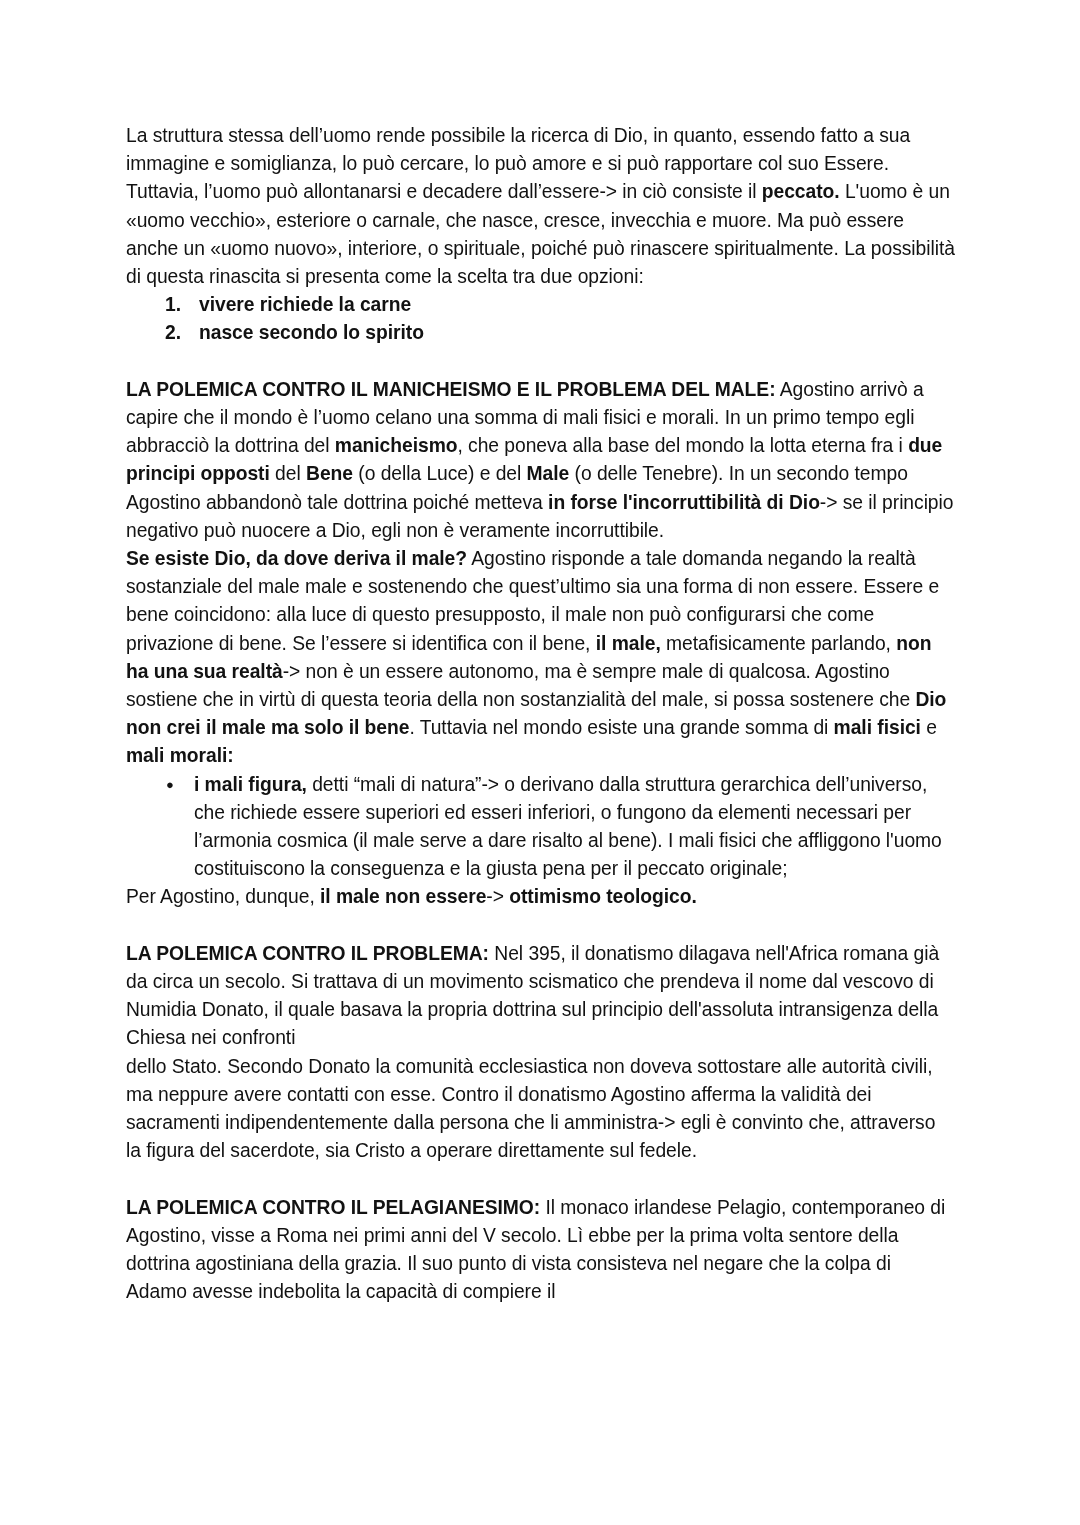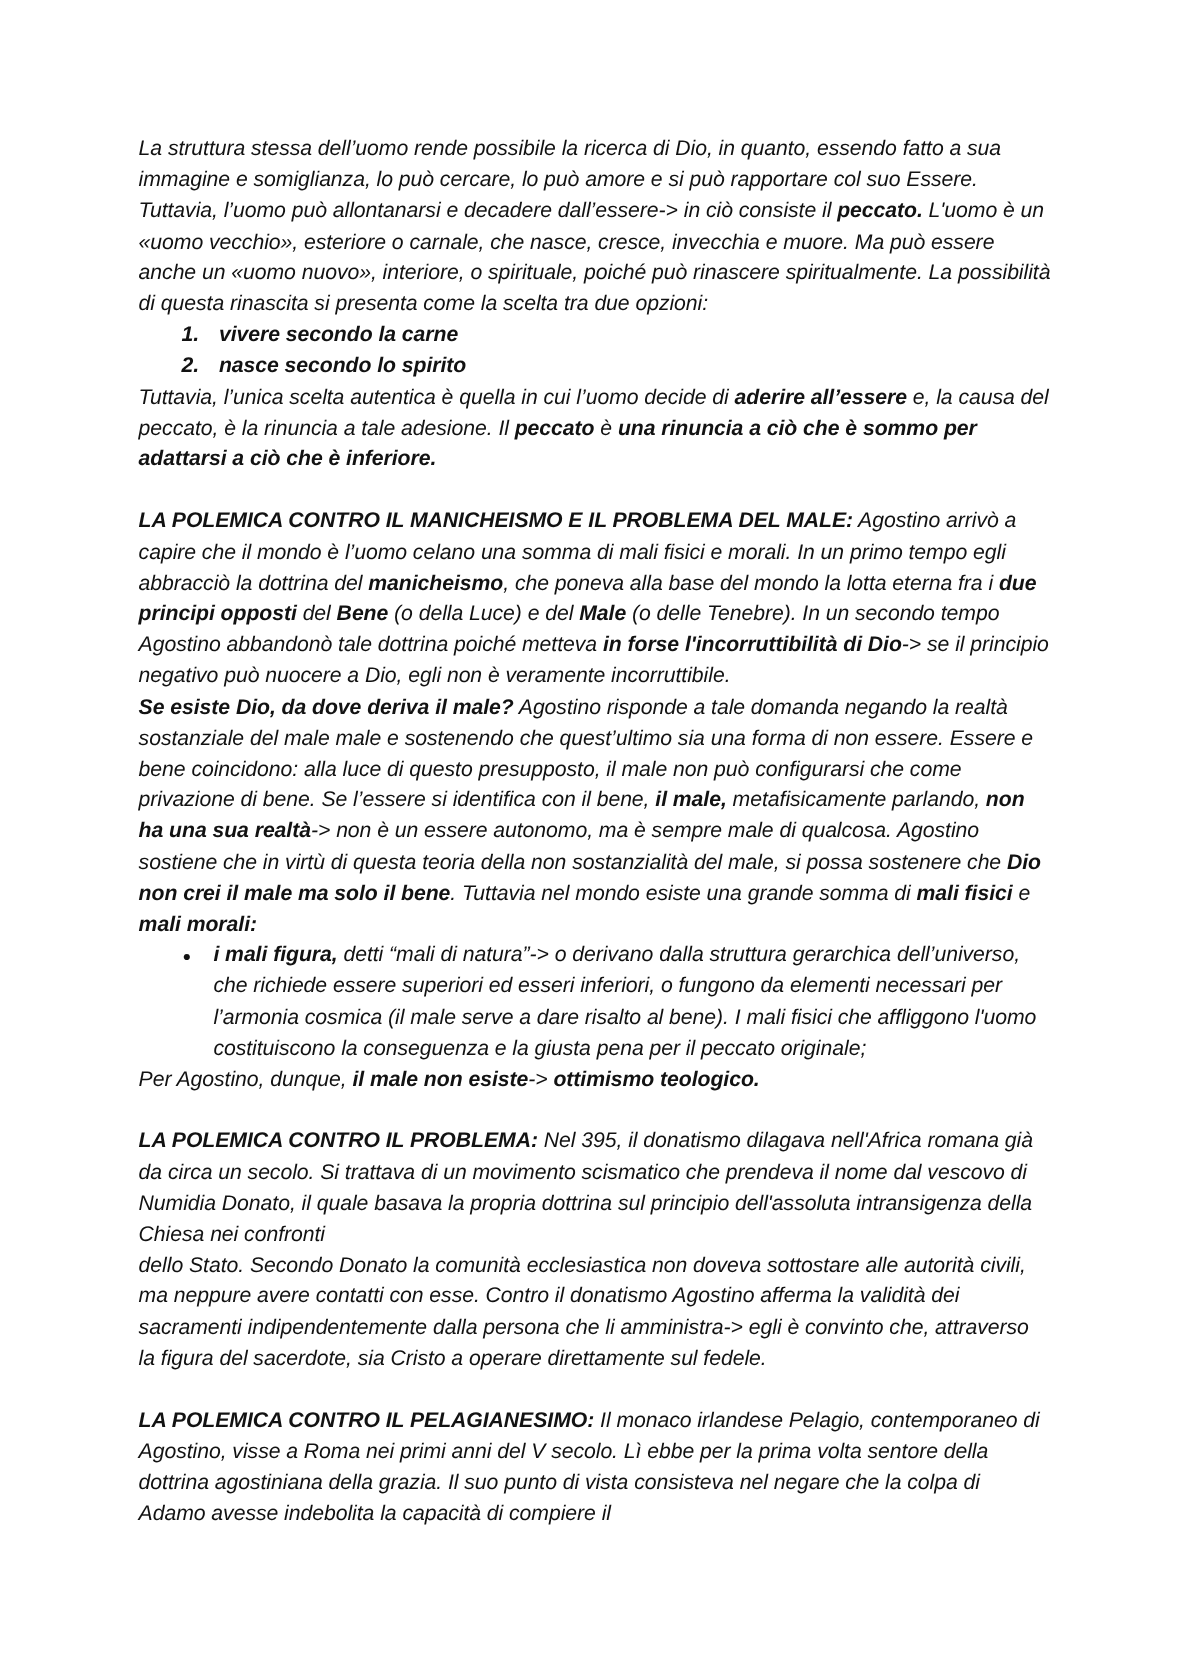"La struttura stessa dell’uomo rende" .page { font-style: italic -> none }
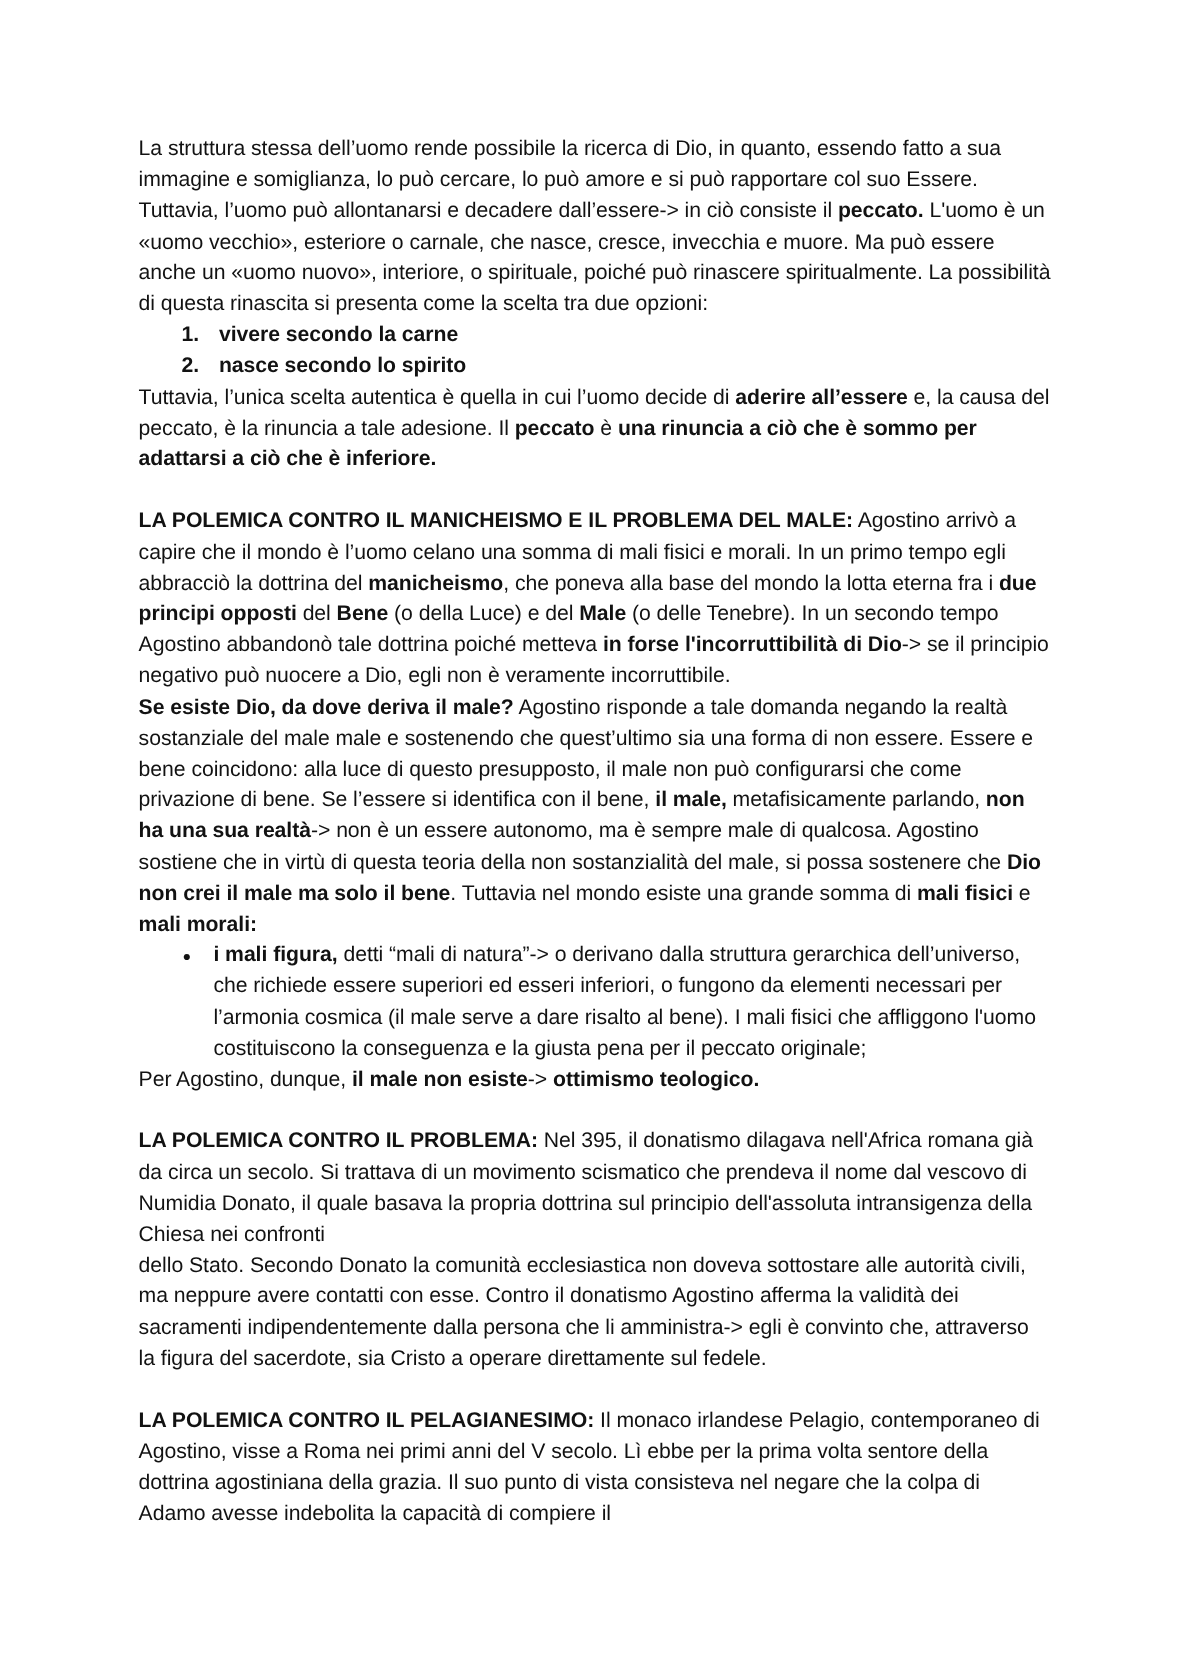"vivere secondo la carne" li { text: secondo -> richiede }
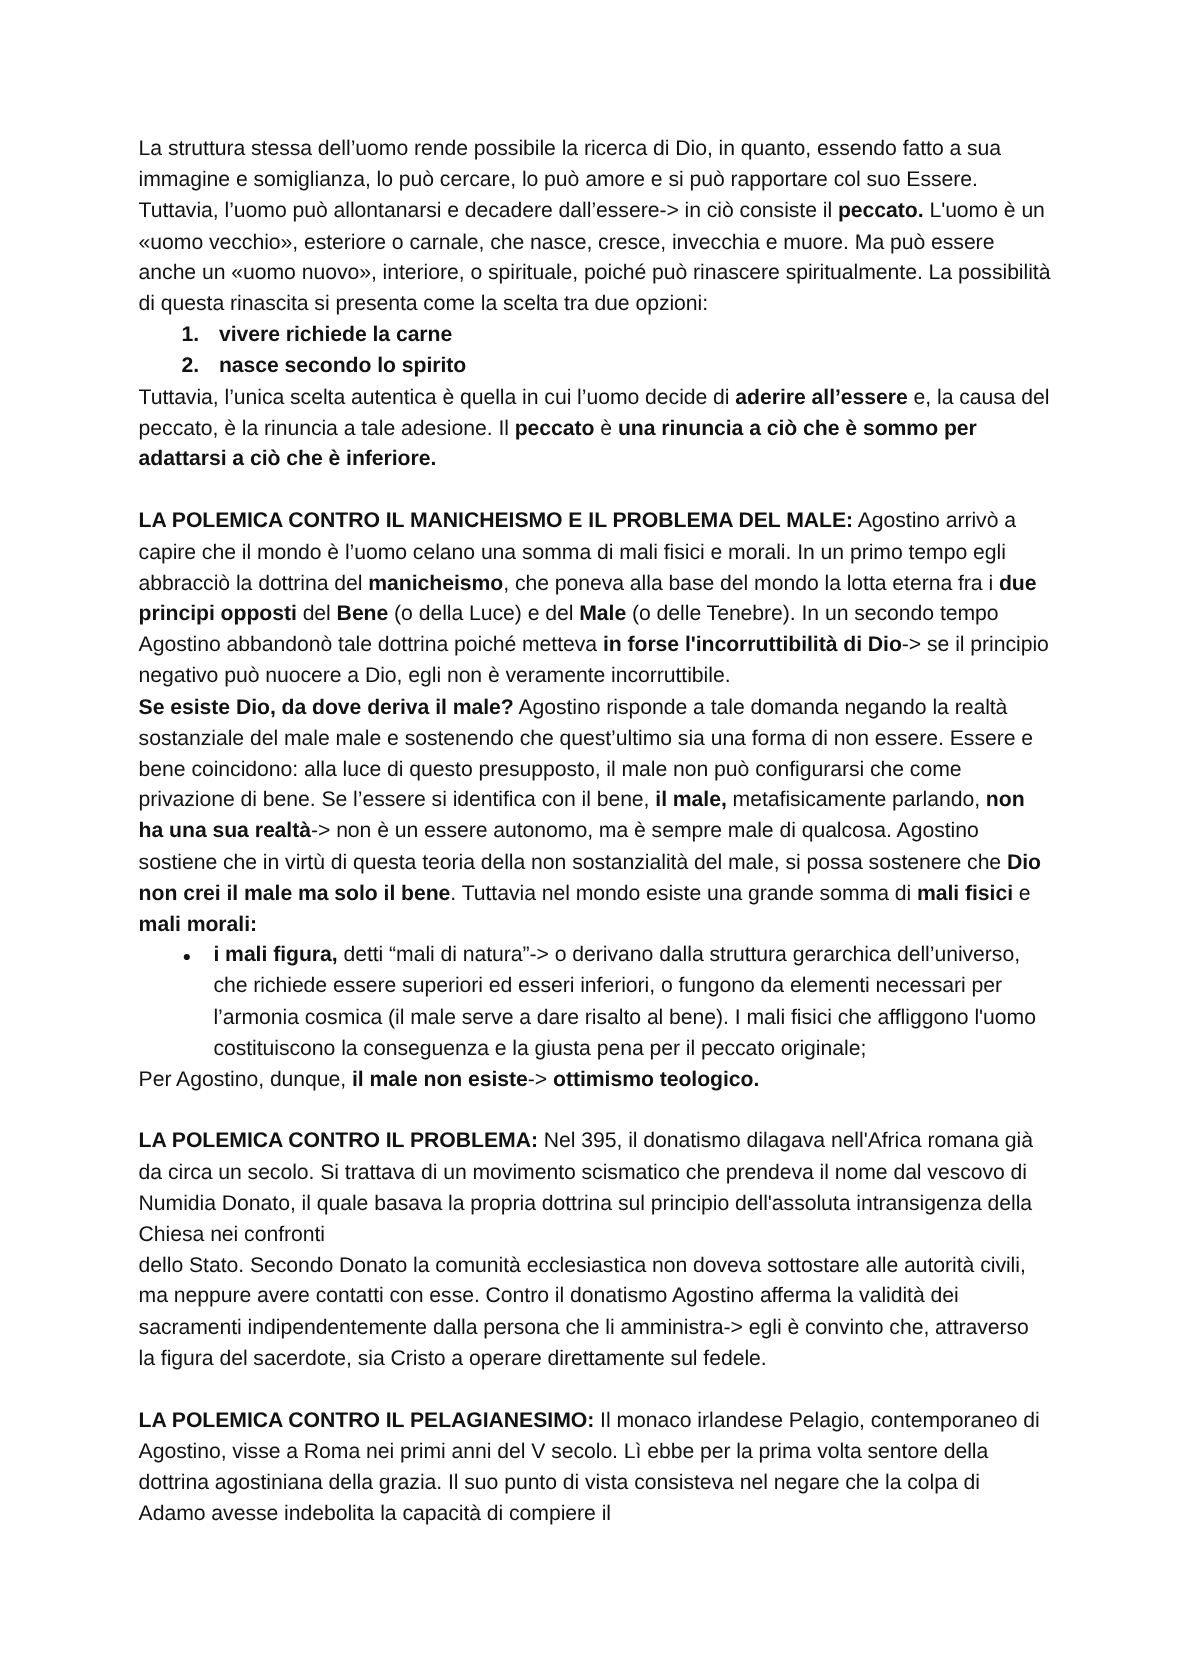"Tuttavia, l’unica scelta autentica è" p.para { html: <p>Tuttavia, l’unica scelta autentica è quella in cui l’uomo decide di <b>aderire all’essere</b> e, la causa del peccato, è la rinuncia a tale adesione. Il <b>peccato</b> è <b>una rinuncia a ciò che è sommo per adattarsi a ciò che è inferiore.</b></p> -> none }
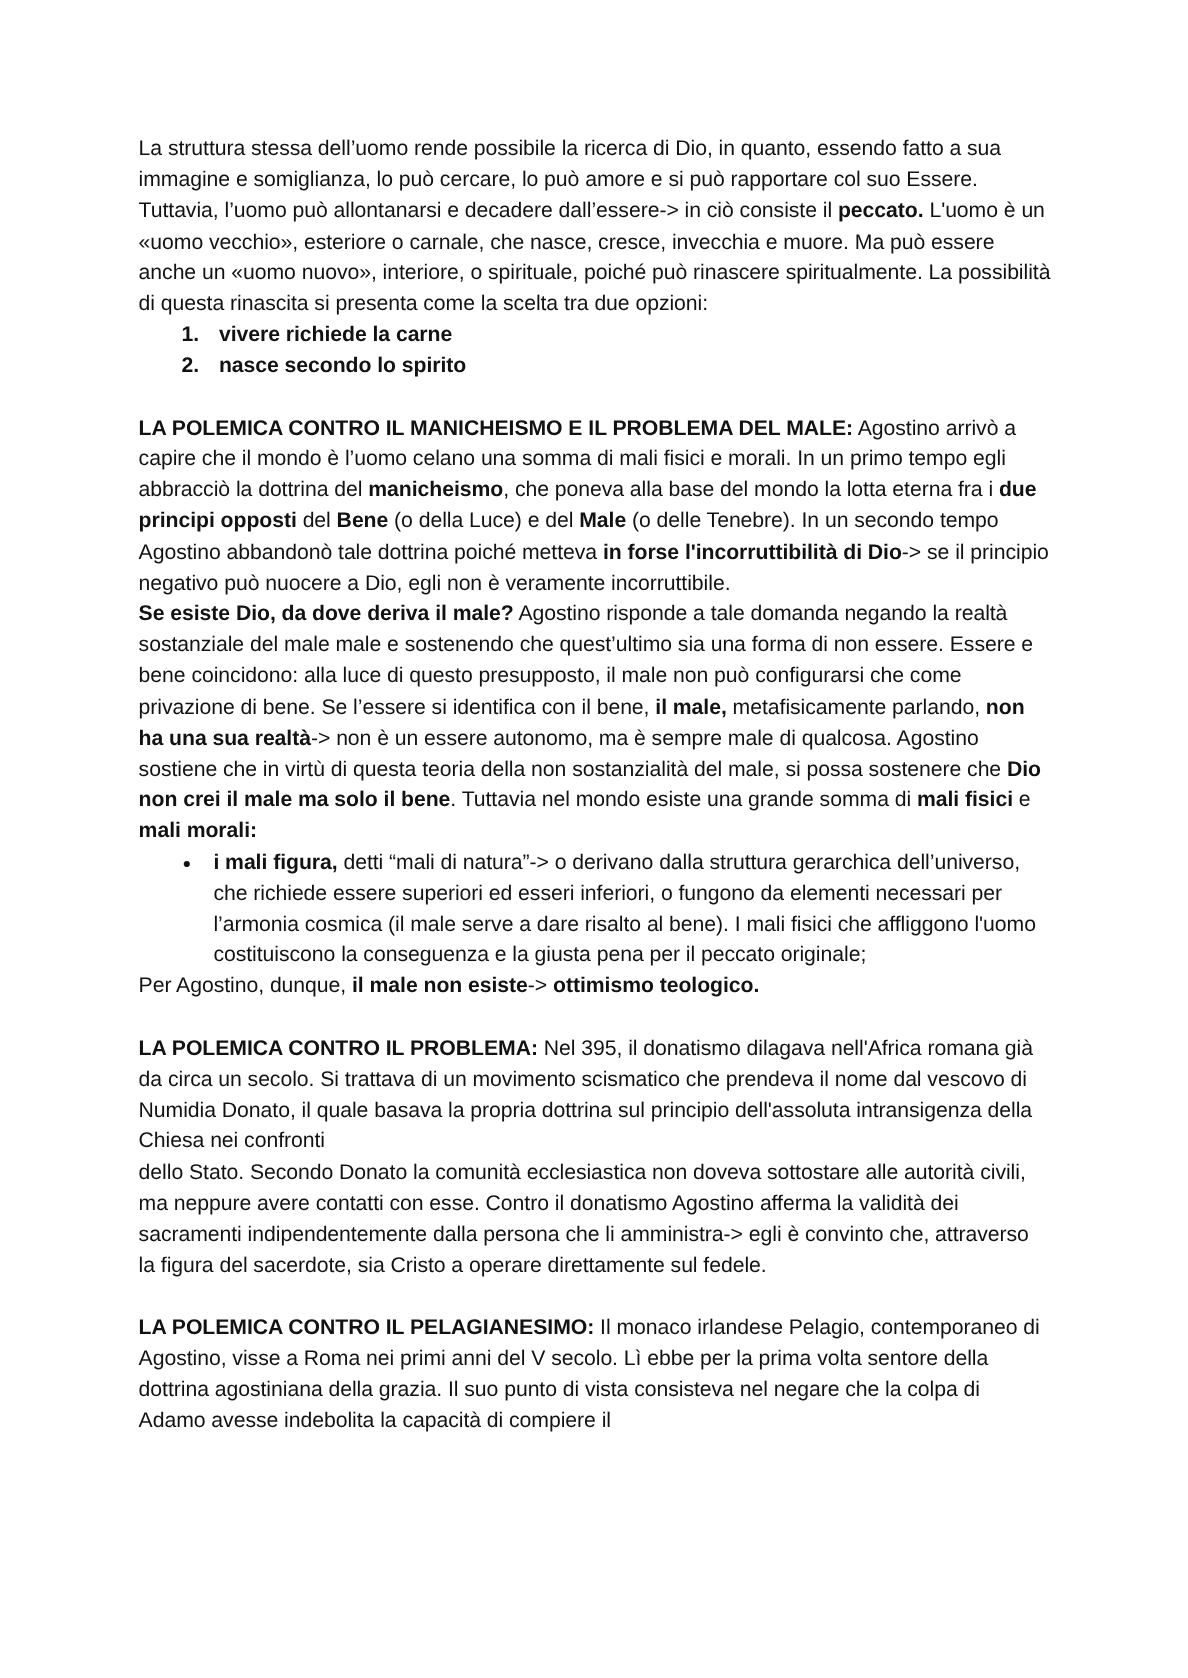"il male non esiste" b { text: esiste -> essere }
